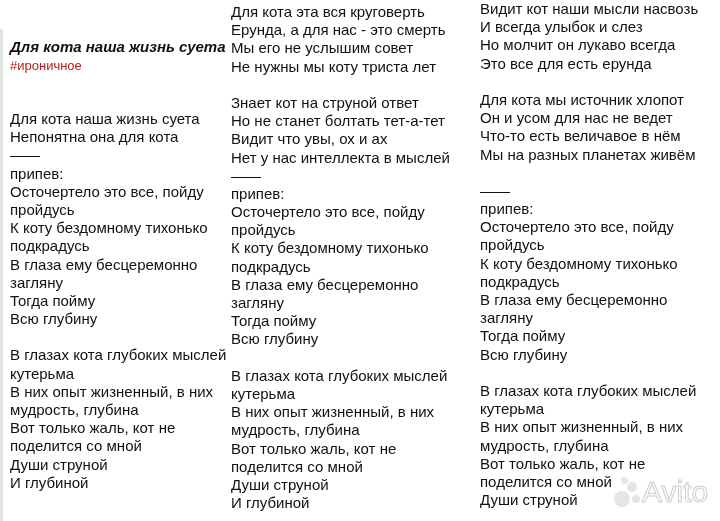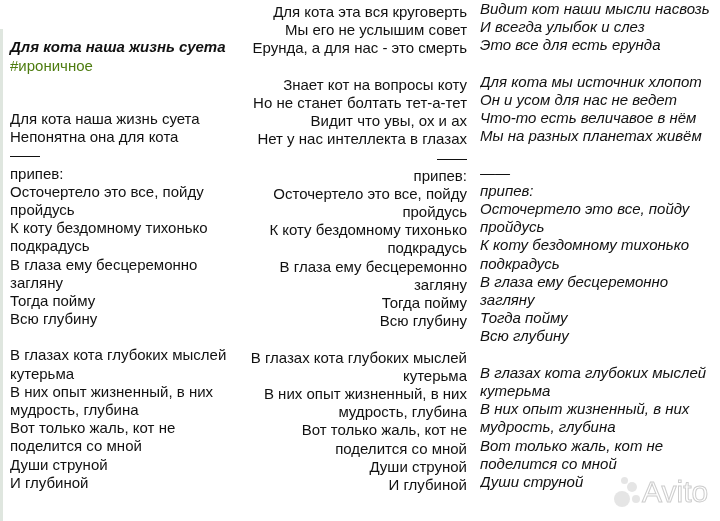"Для кота эта вся круговерть" #col2 { text-align: right -> none }
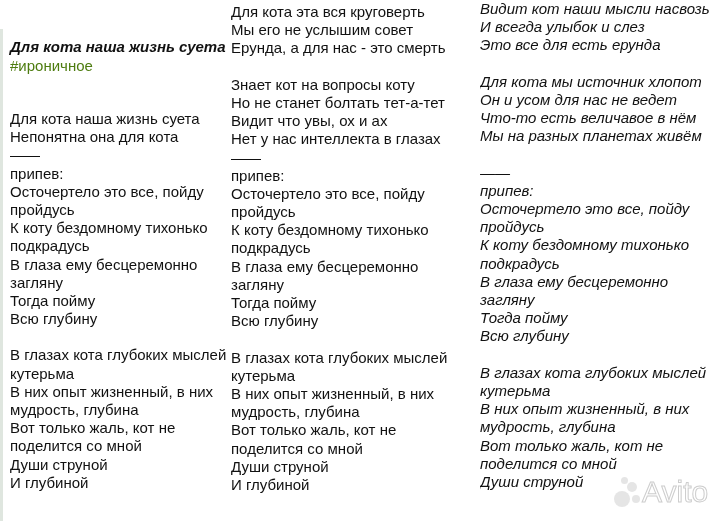"Видит кот наши мысли насвозь" #col3 { font-style: italic -> none }
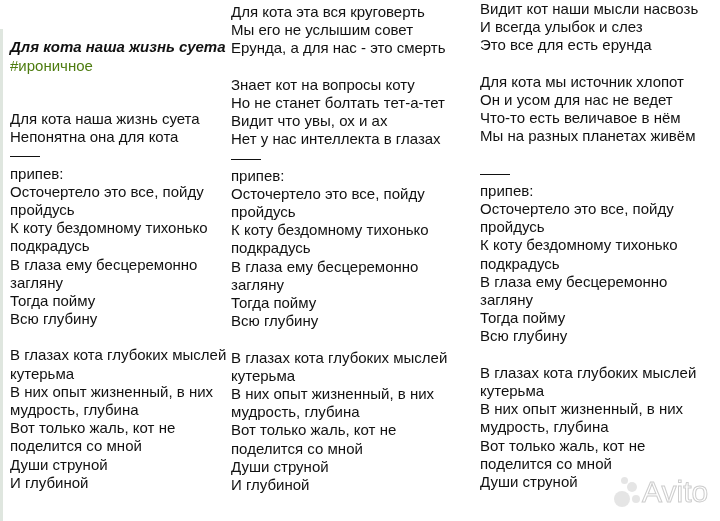"Мы его не услышим совет" span.line { order: before "Ерунда, а для нас -" -> after "Ерунда, а для нас -" }
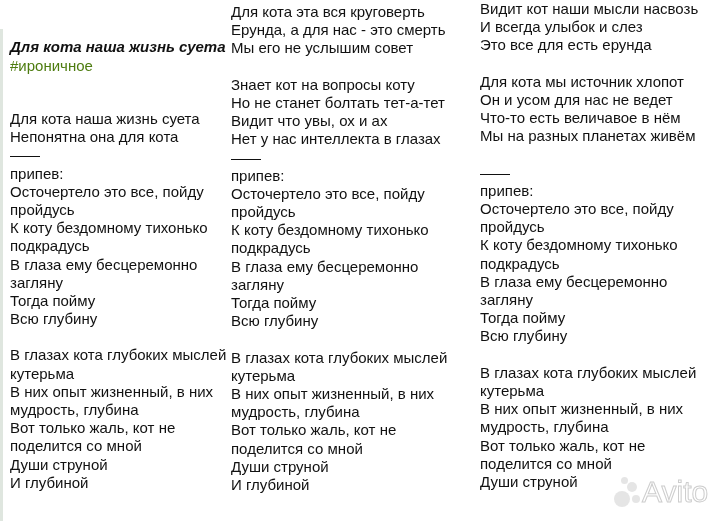"Но молчит он лукаво всегда" span.line { html: none -> <span>Но молчит он лукаво всегда</span> }
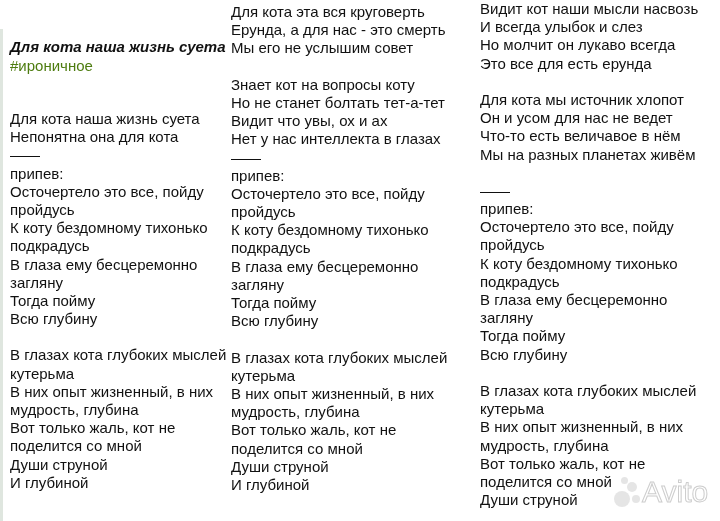"#ироничное" #col1 .hashtag { color: #4d7c0f -> #b91c1c; font-size: 15px -> 13px }
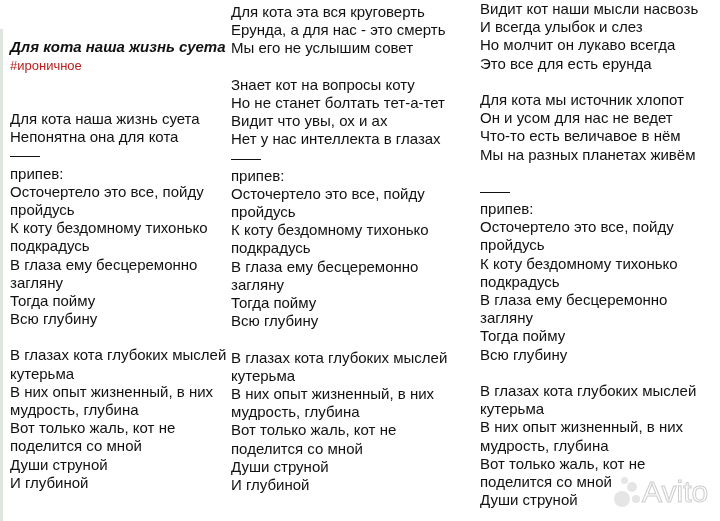"Не нужны мы коту триста" span.line { html: none -> <span>Не нужны мы коту триста лет</span> }
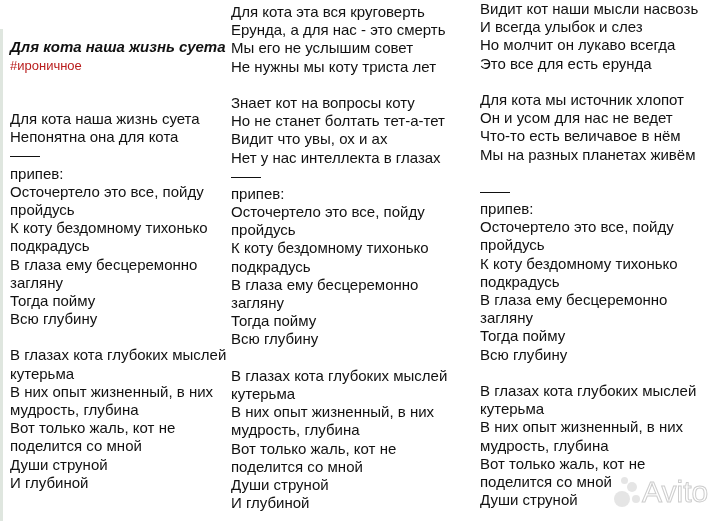"Знает кот на вопросы коту" span.line { text: вопросы коту -> струной ответ }
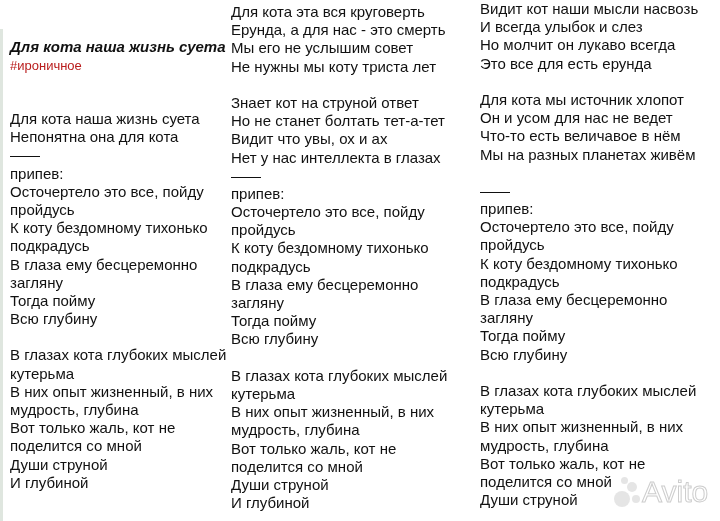"Нет у нас интеллекта в" span.line { text: глазах -> мыслей }
